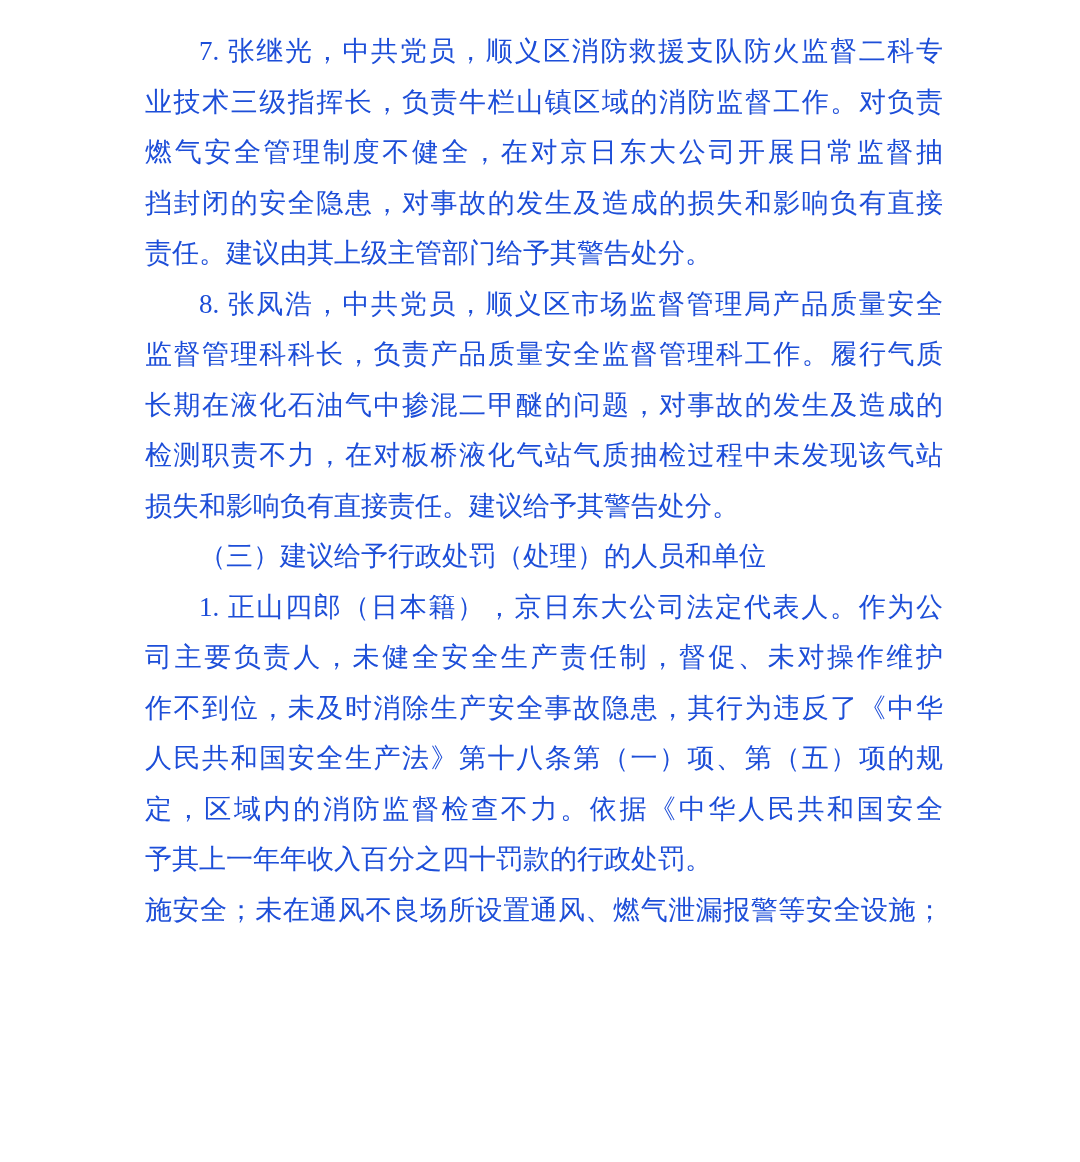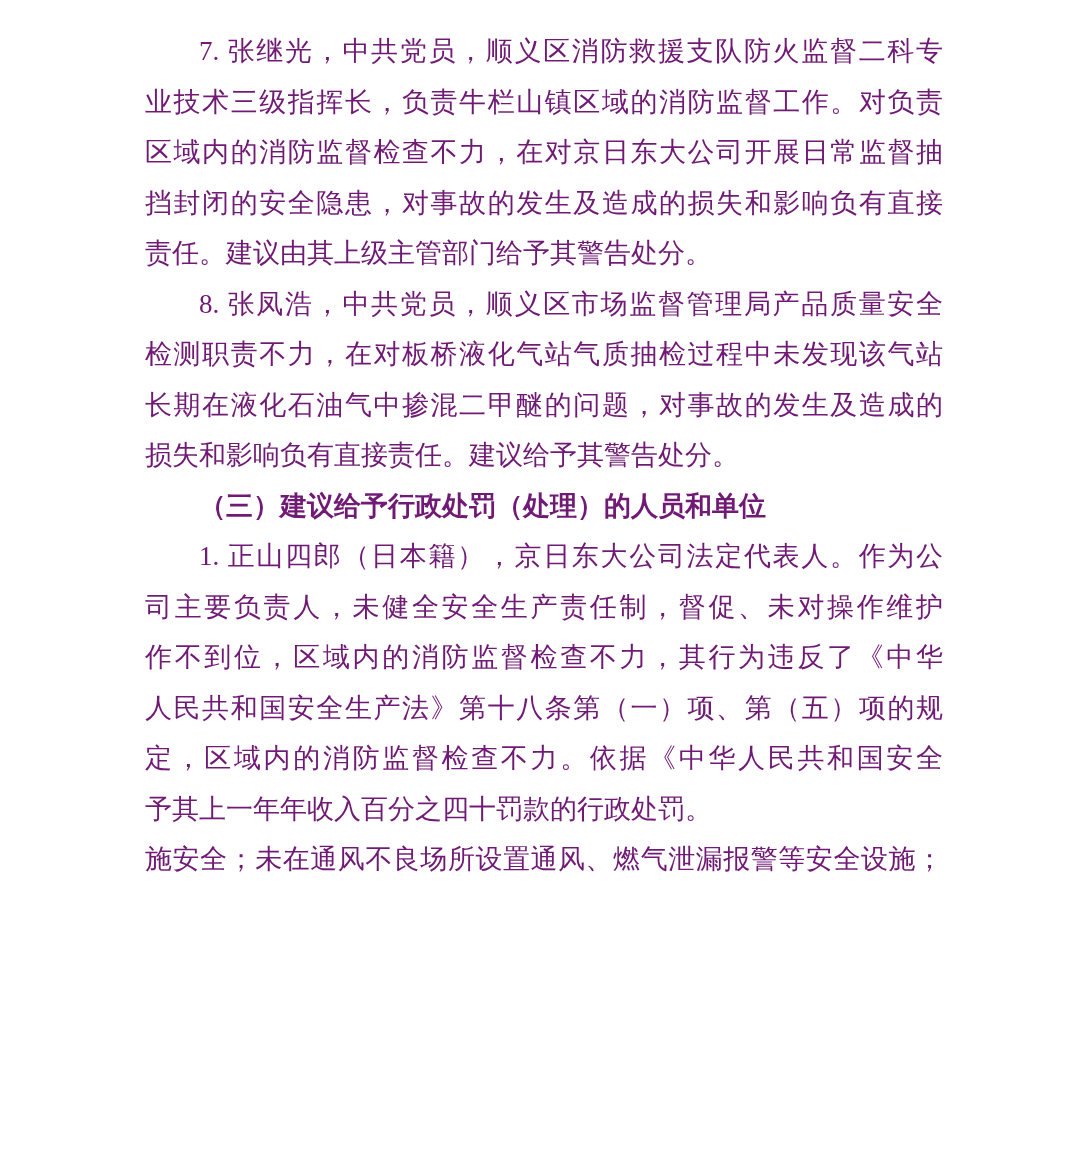"7. 张继光，中共党员，顺义区消防救援支队防火监督二科专" .page { color: #701a75 -> #1d4ed8 }
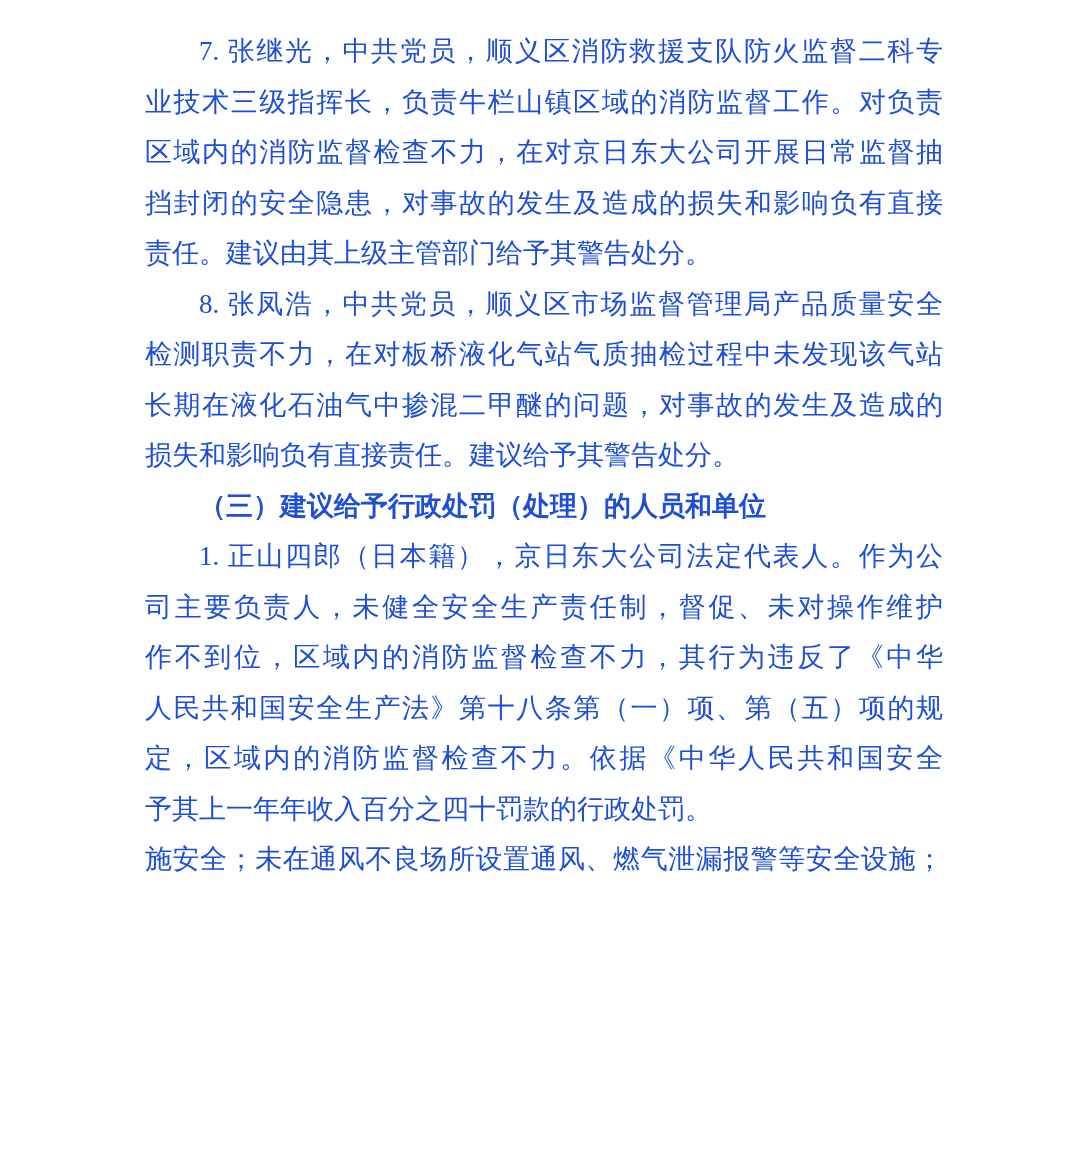"区域内的消防监督检查不力，在对京日东大公司开展日常监督抽" div.line { text: 区域内的消防监督检查不力 -> 燃气安全管理制度不健全 }
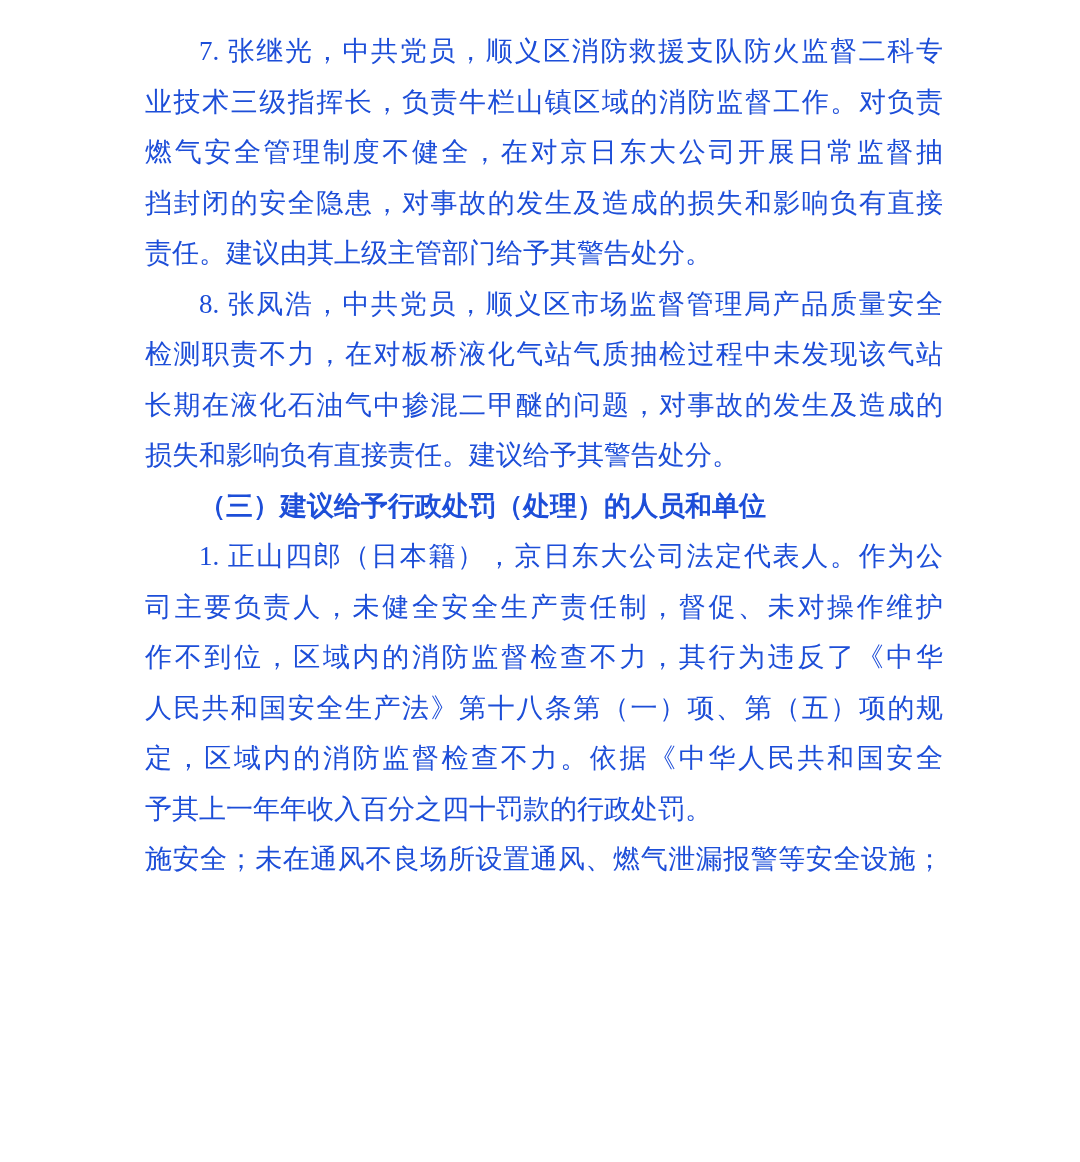"监督管理科科长，负责产品质量安全监督管理科工作。履行气质" div.line { html: none -> <div>监督管理科科长，负责产品质量安全监督管理科工作。履行气质</div> }
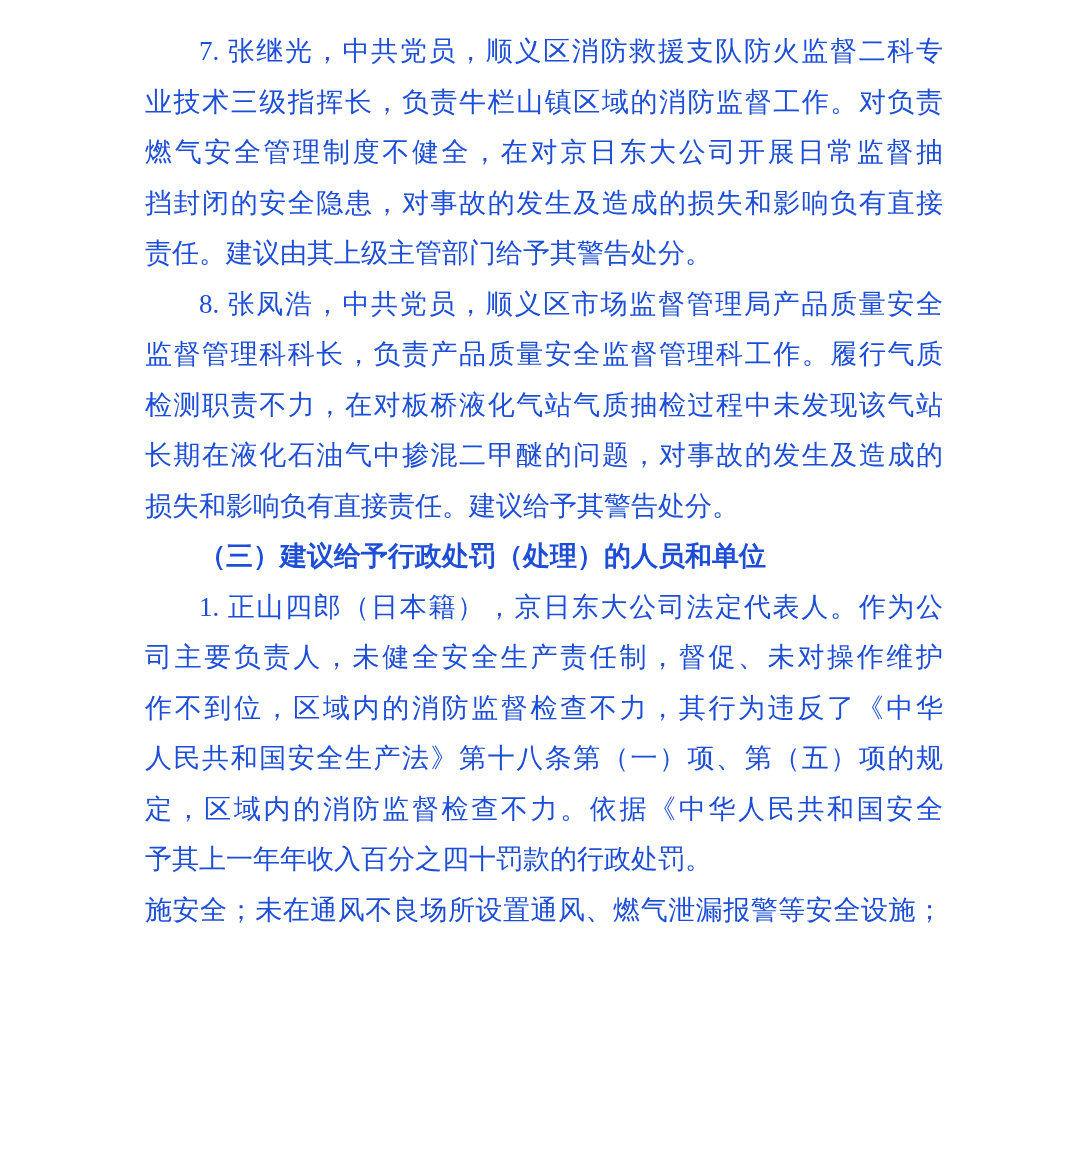"检测职责不力，在对板桥液化气站气质抽检过程中未发现该气站" div.line { order: before "长期在液化石油气中掺混二甲醚的问题，对事故的发生及造成的" -> after "长期在液化石油气中掺混二甲醚的问题，对事故的发生及造成的" }
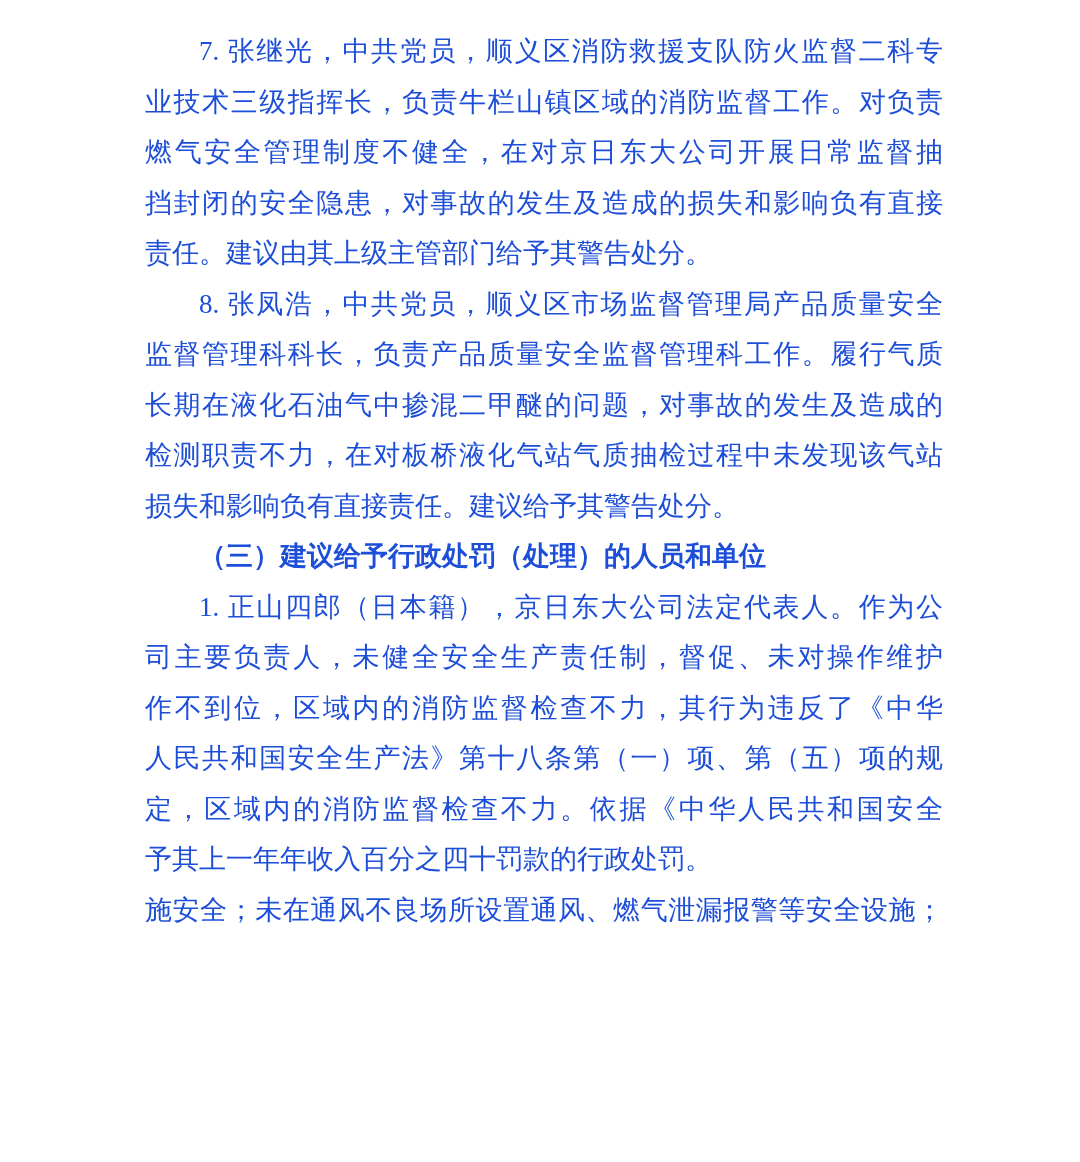"（三）建议给予行政处罚（处理）的人员和单位" .line.heading { font-weight: 700 -> 400 }
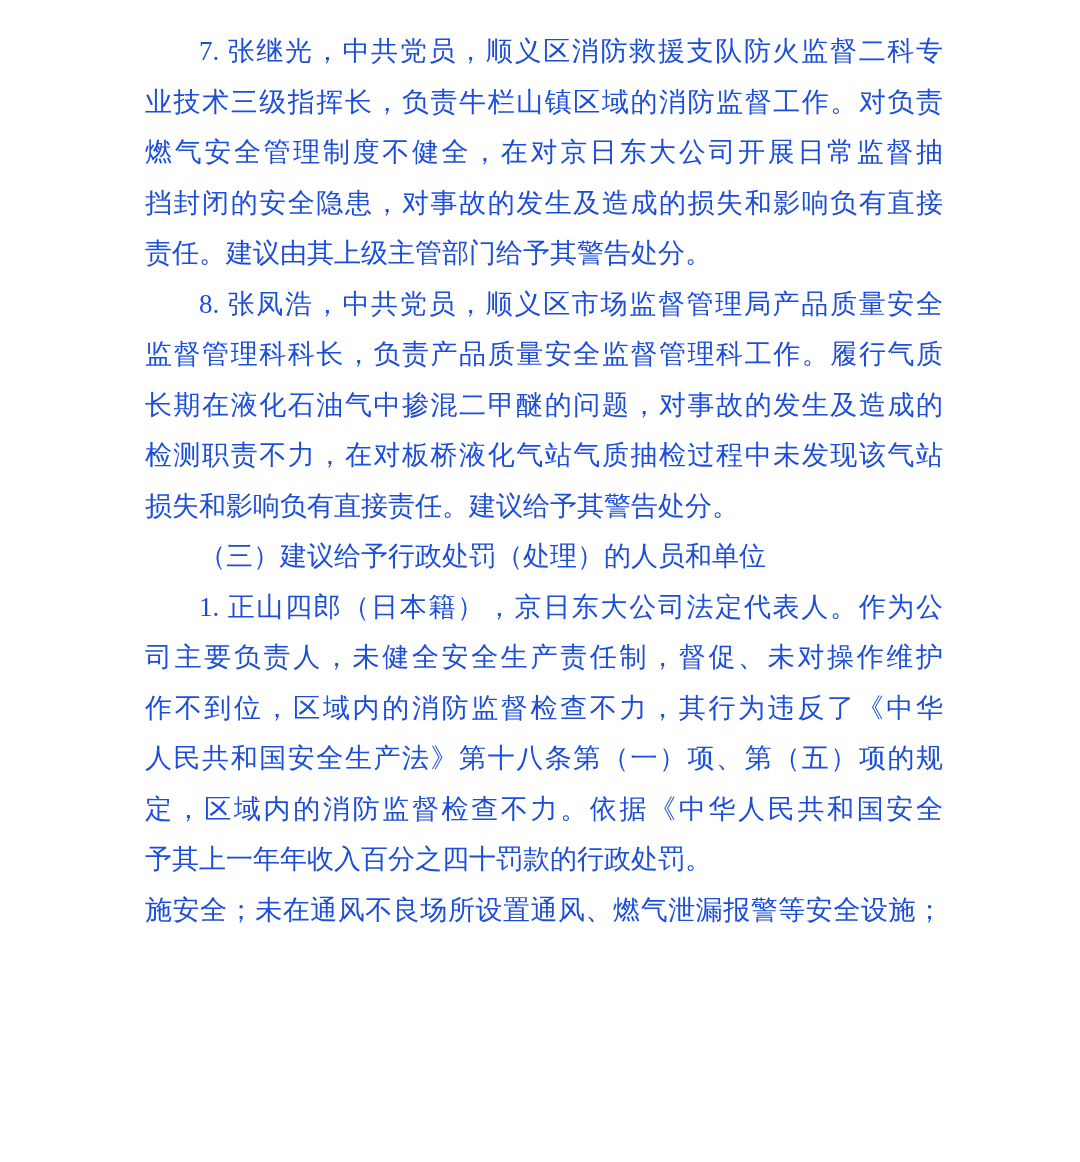"作不到位，区域内的消防监督检查不力，其行为违反了《中华" div.line { text: 区域内的消防监督检查不力 -> 未及时消除生产安全事故隐患 }
